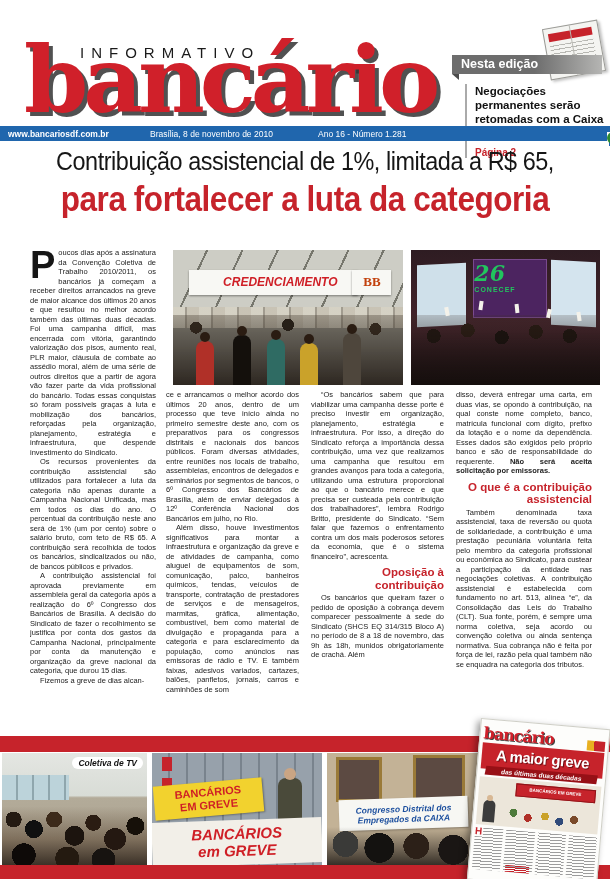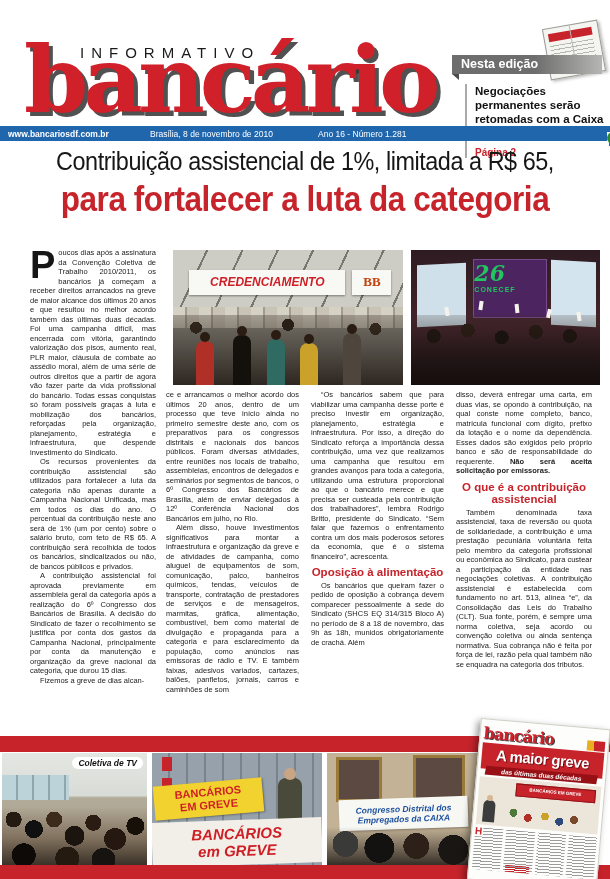"CREDENCIAMENTO" .cred-banner { padding-left: none -> 13px }
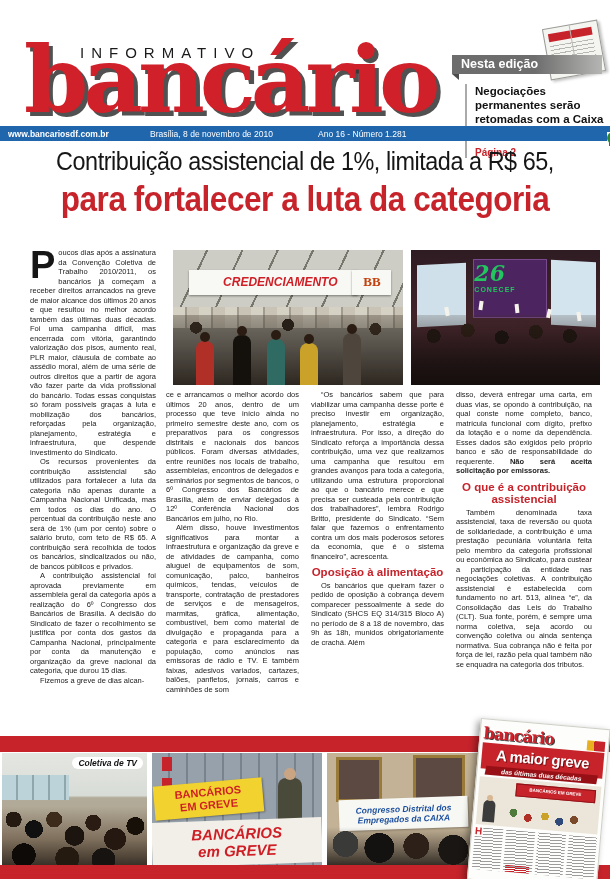"O que é a contribuição" .subhead { text-align: center -> right }
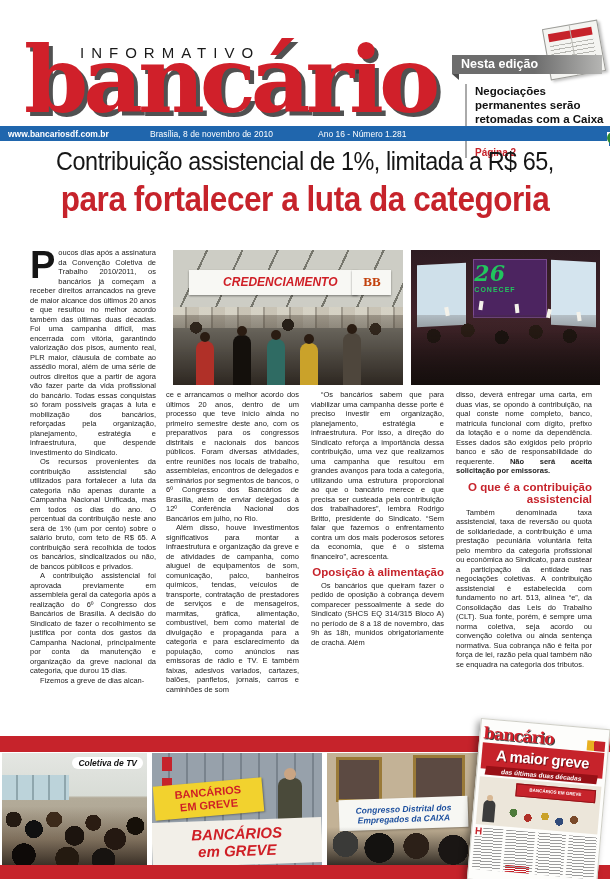"Oposição à alimentação" div.subhead { text: alimentação -> contribuição }
